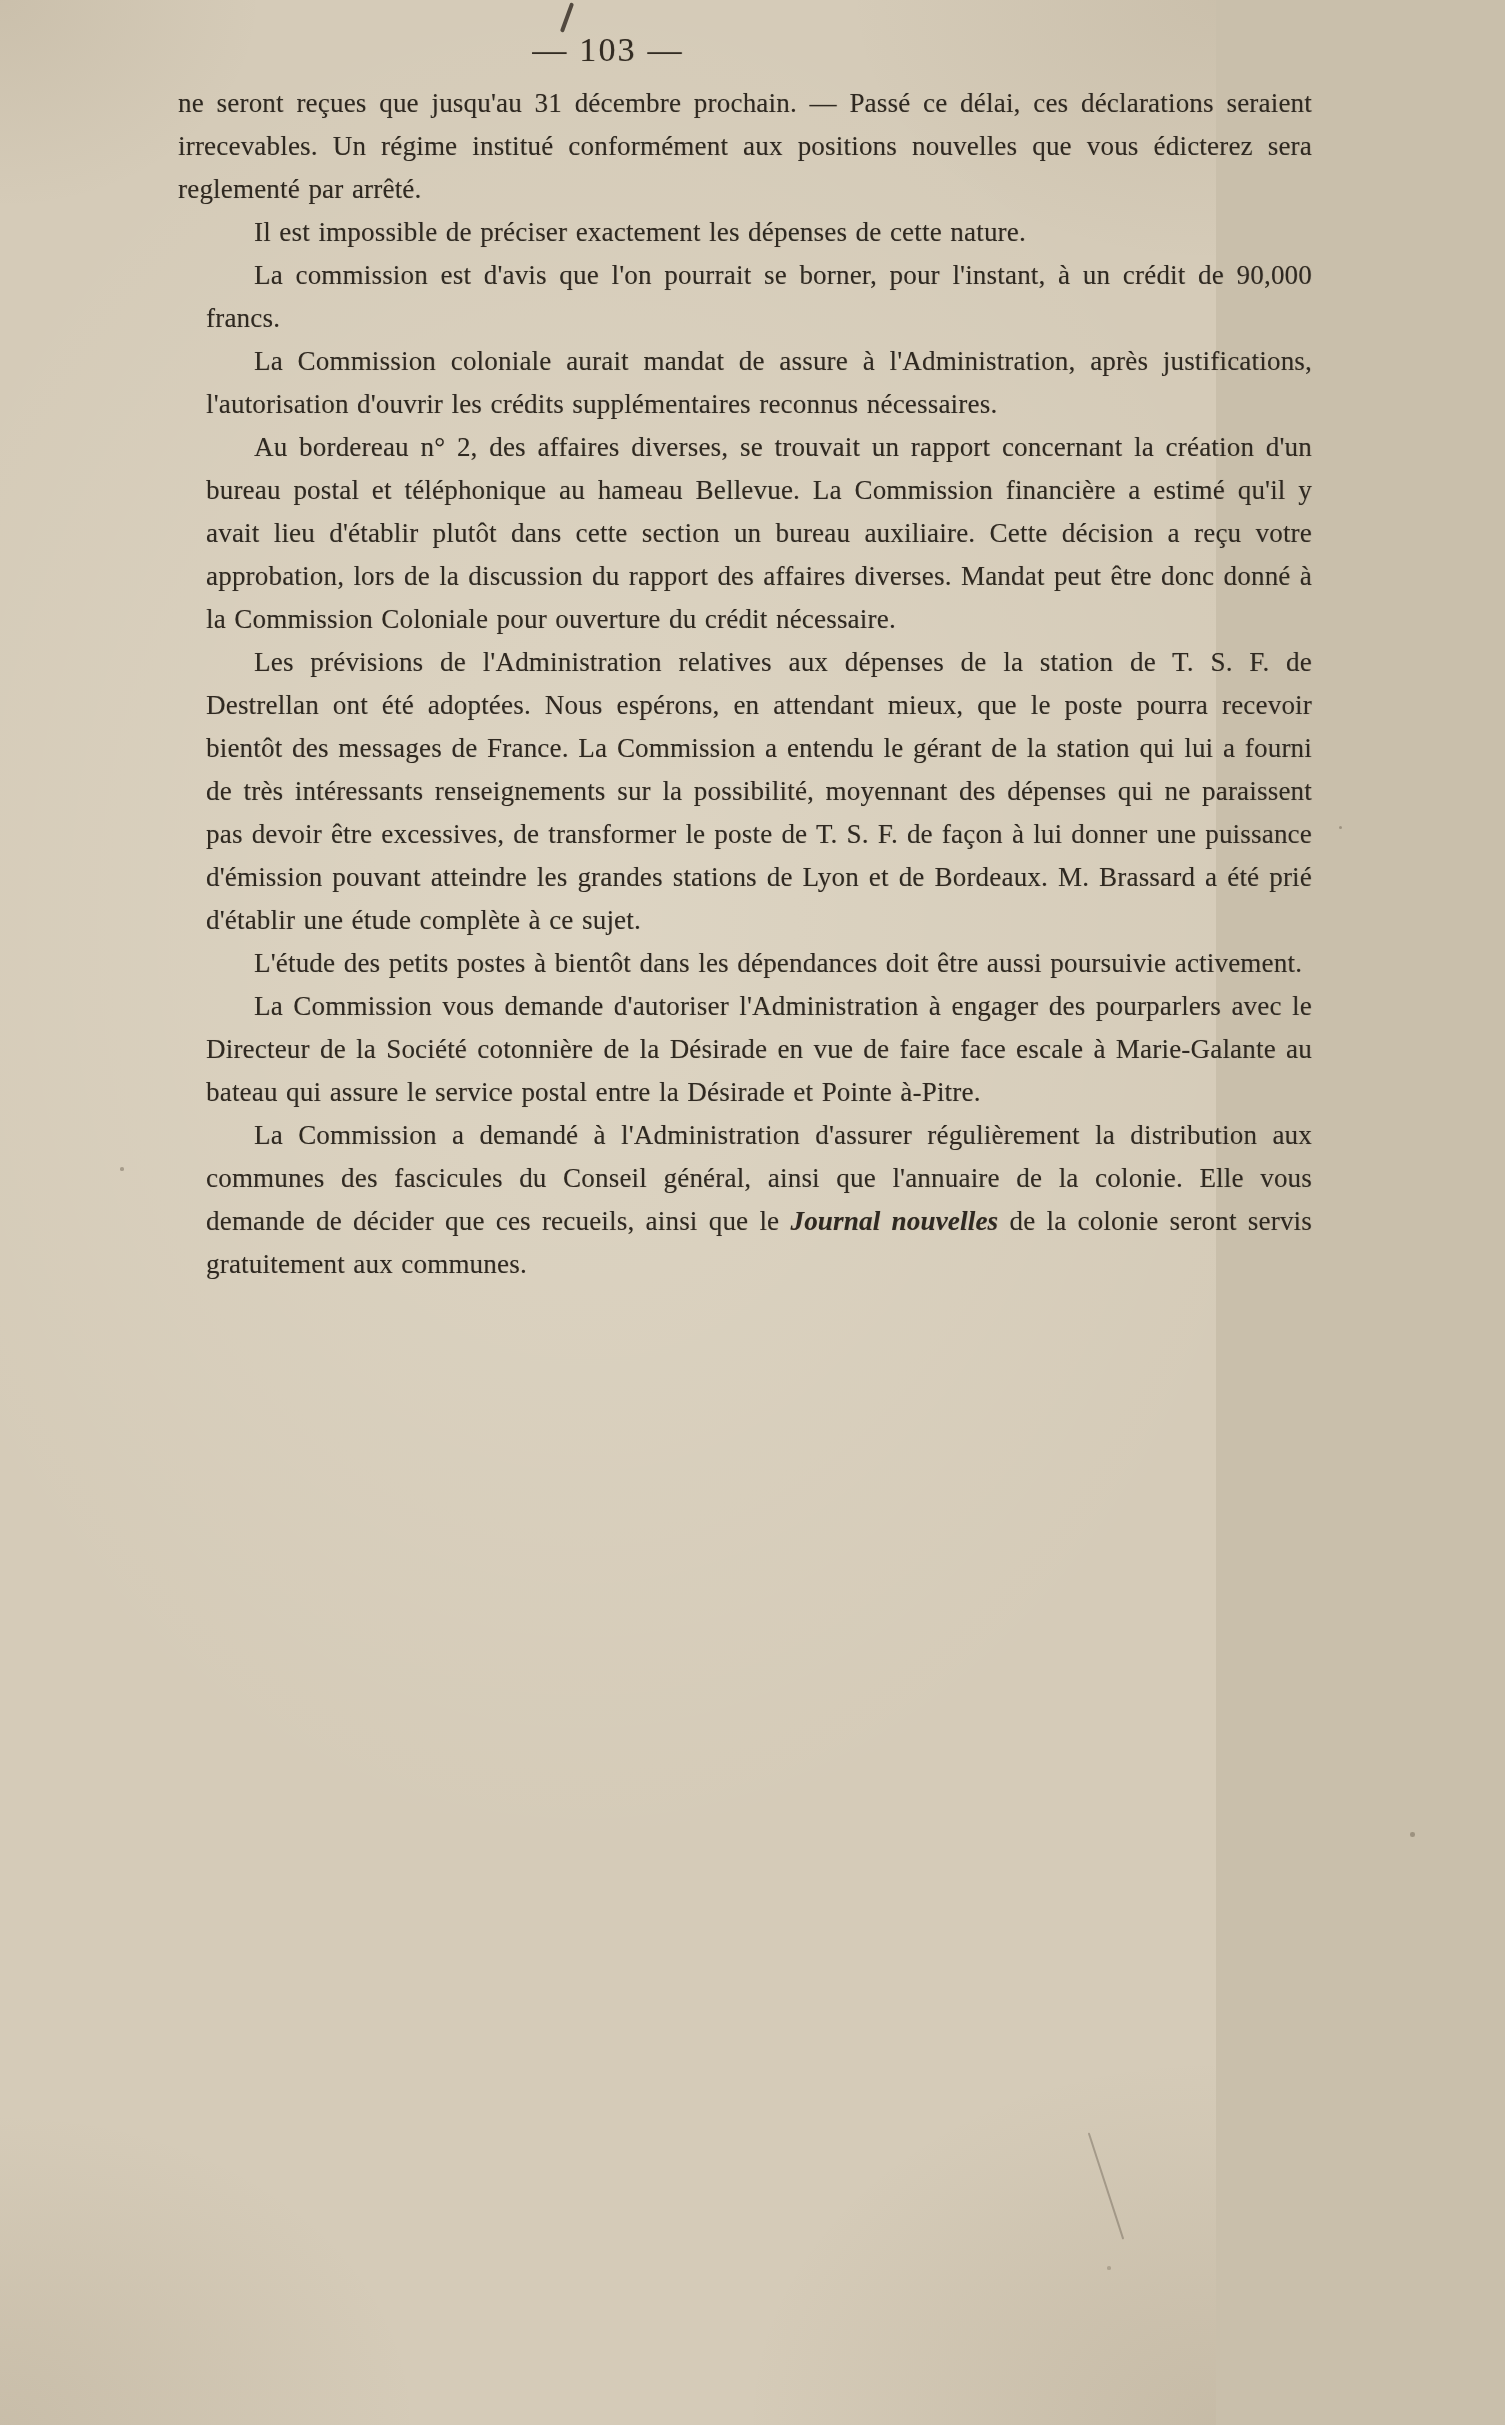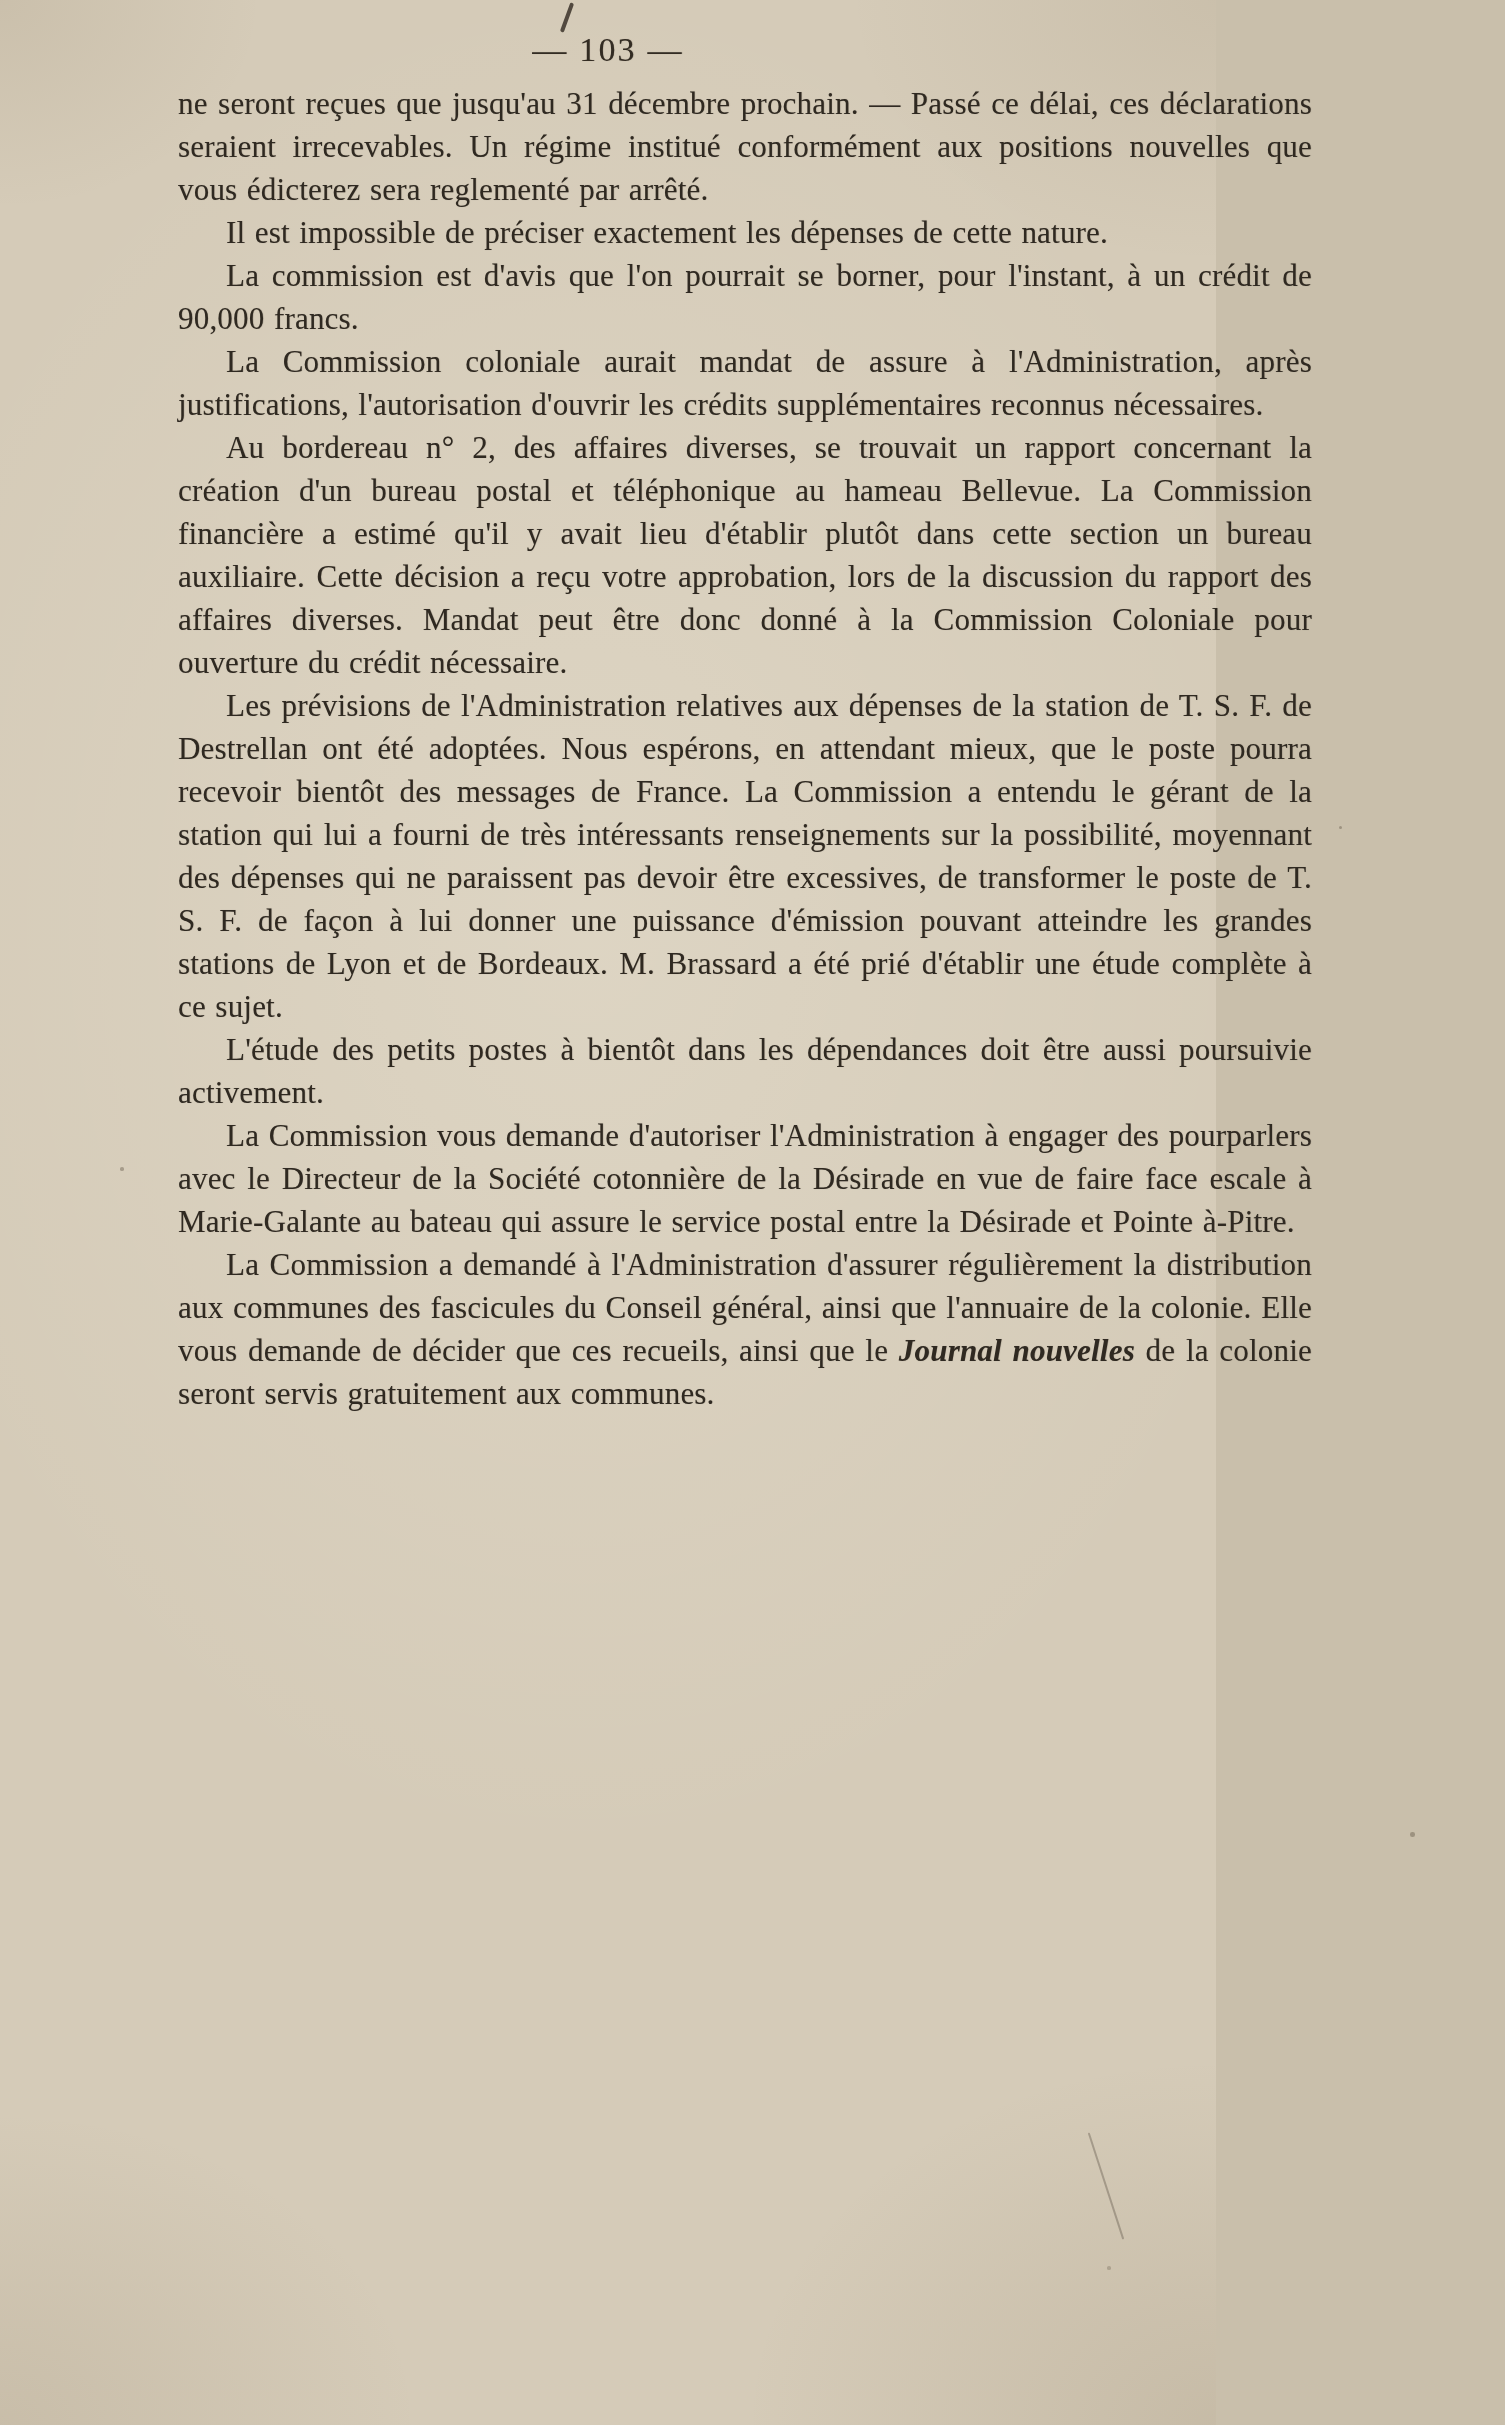"ne seront reçues que jusqu'au" .text-block { font-size: 31px -> 27px }
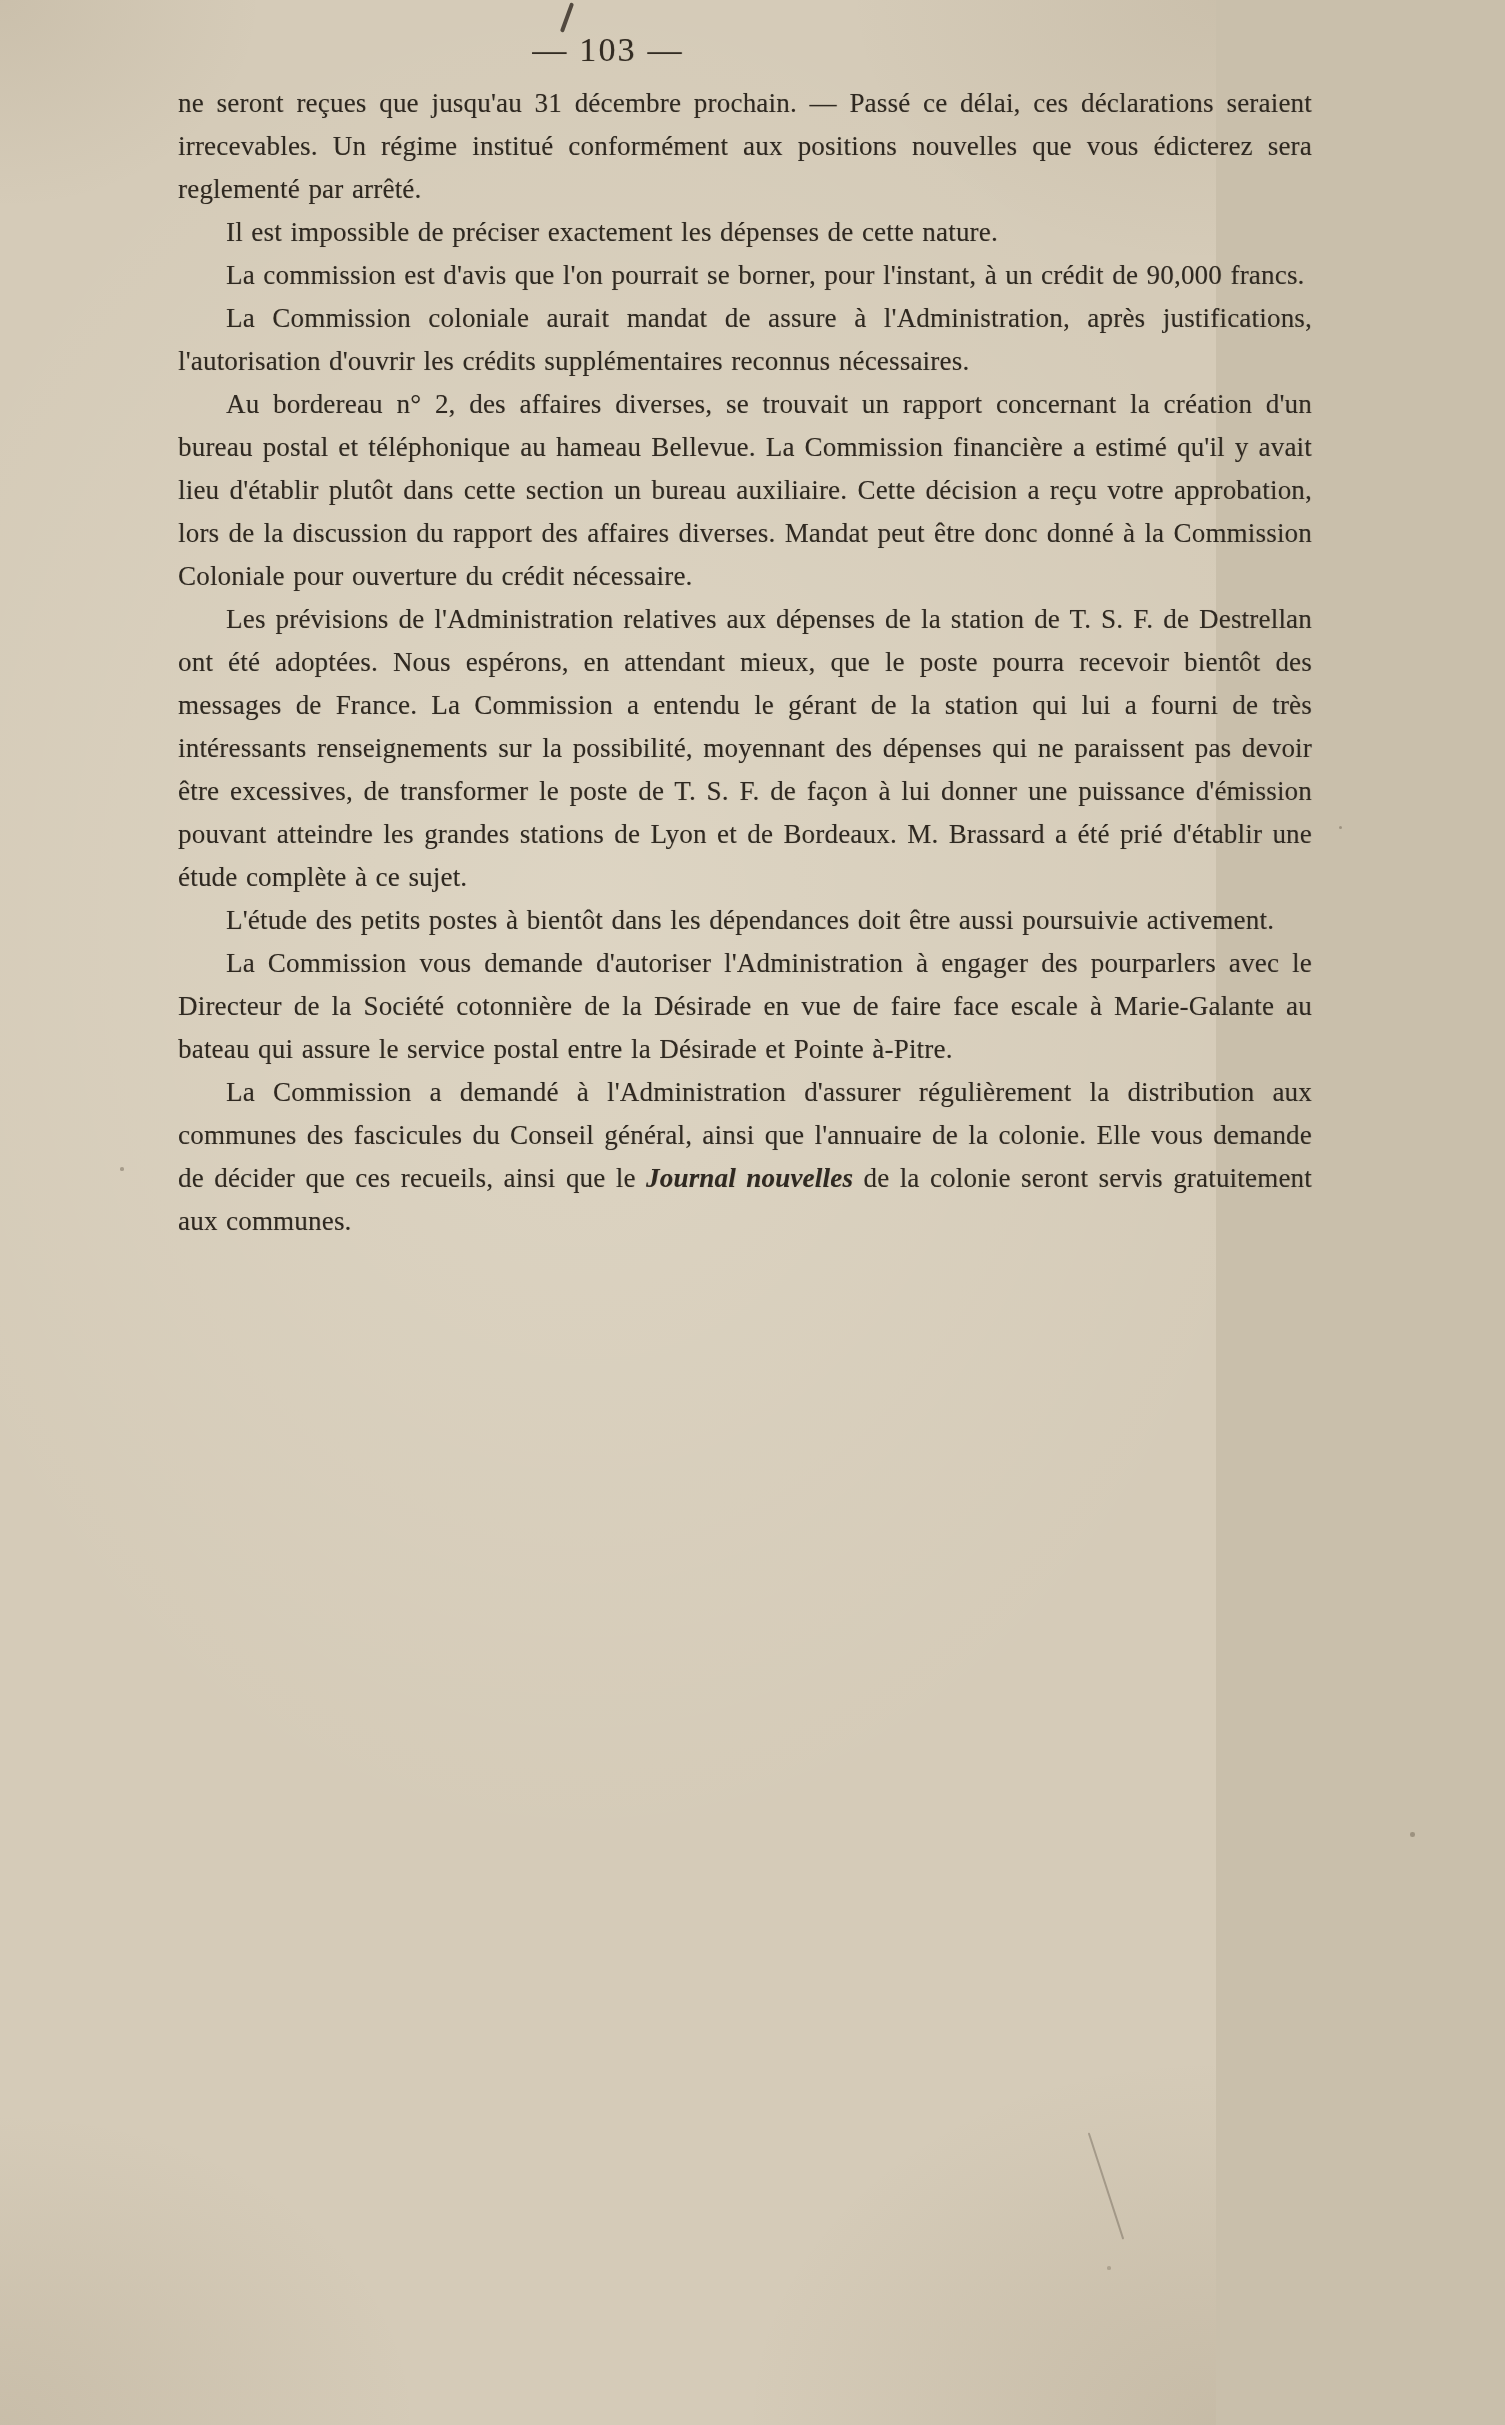"Il est impossible de préciser" .para.indent { margin-left: none -> 28px }
